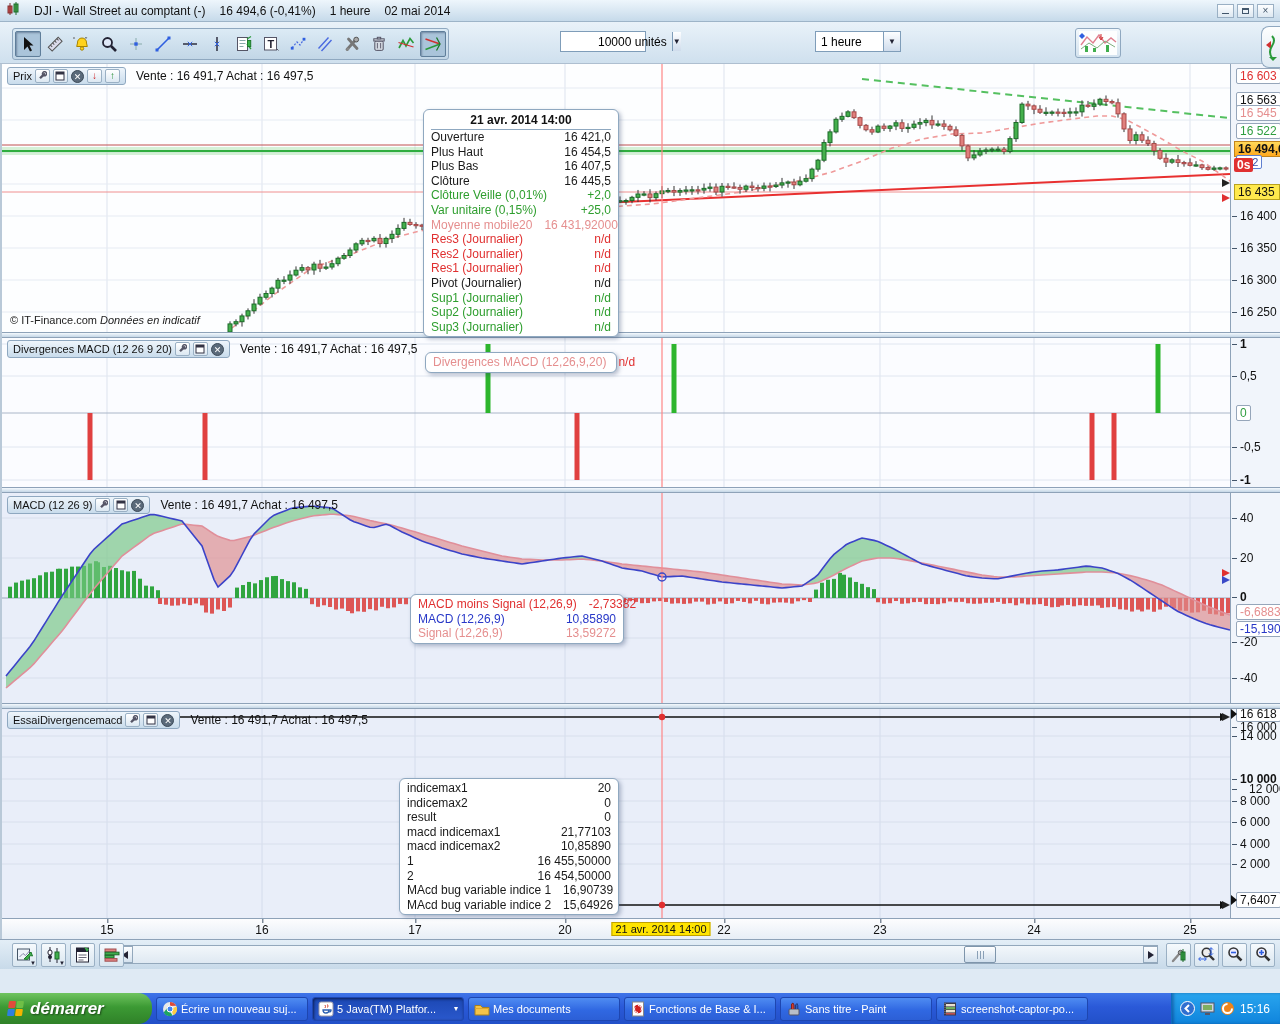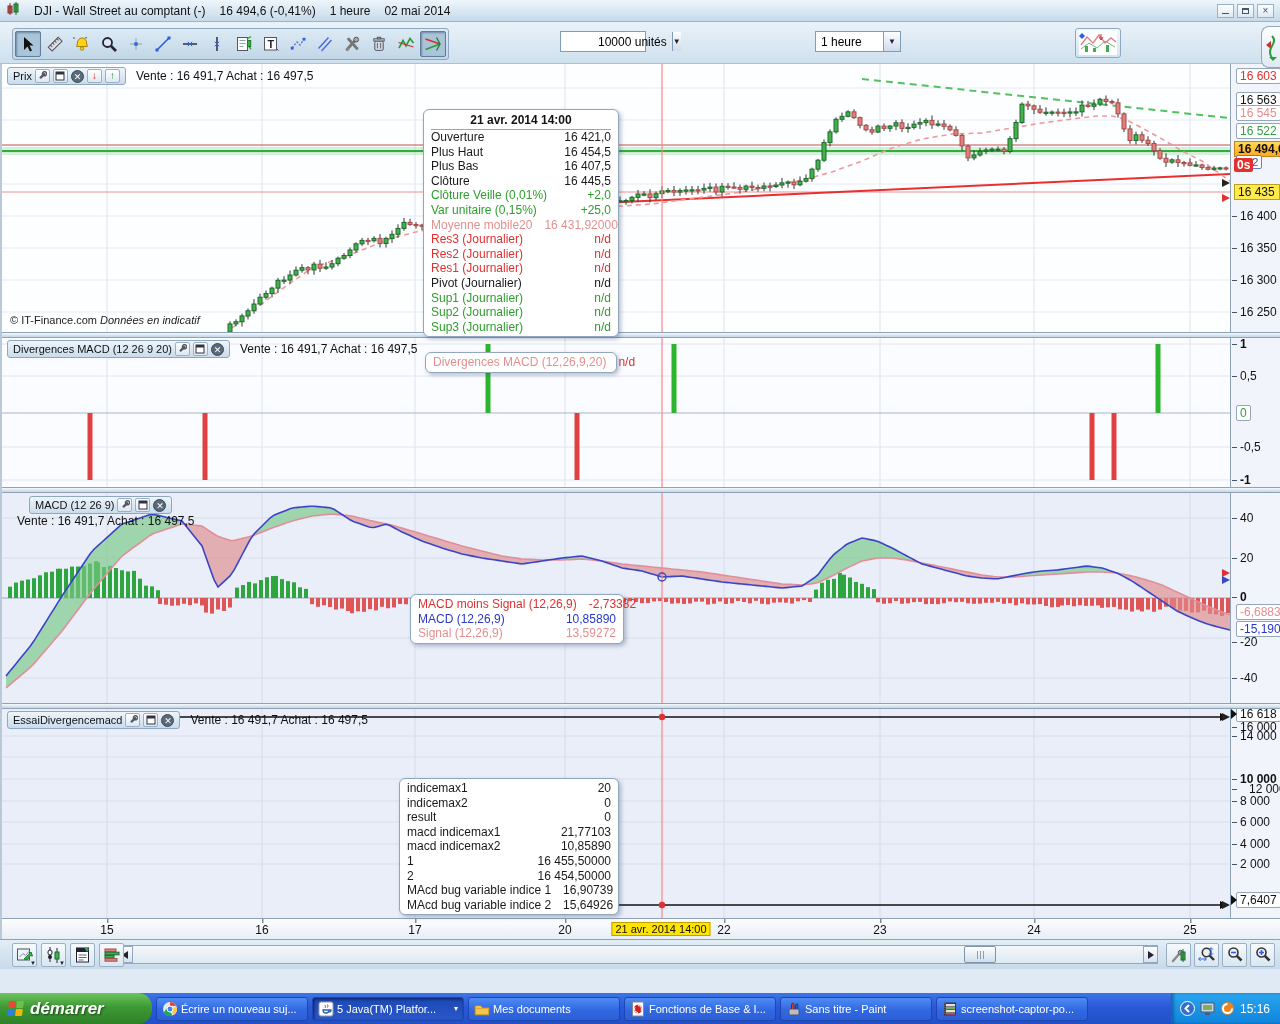"MACD (12 26 9)" div.panel-header { flex-direction: column -> none }
